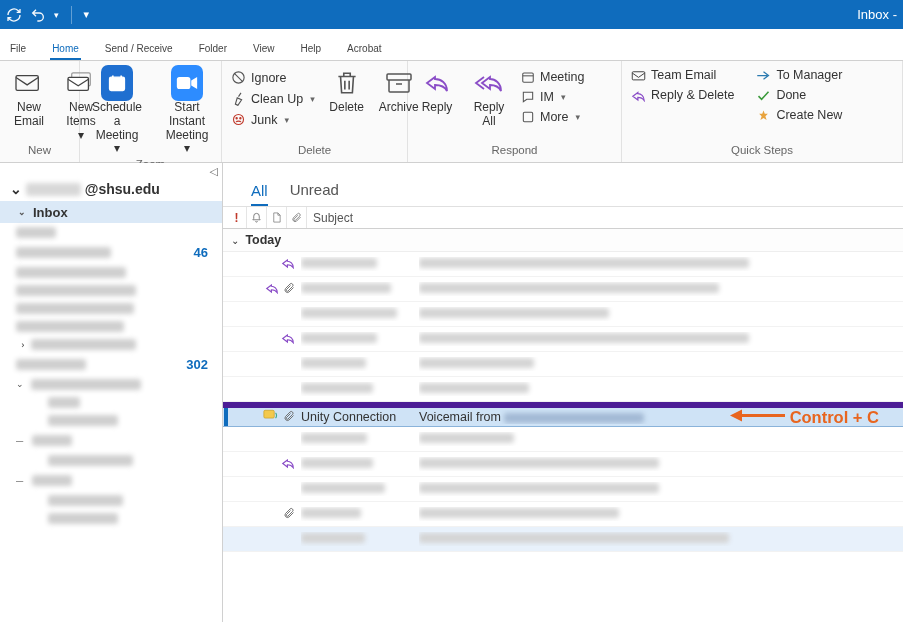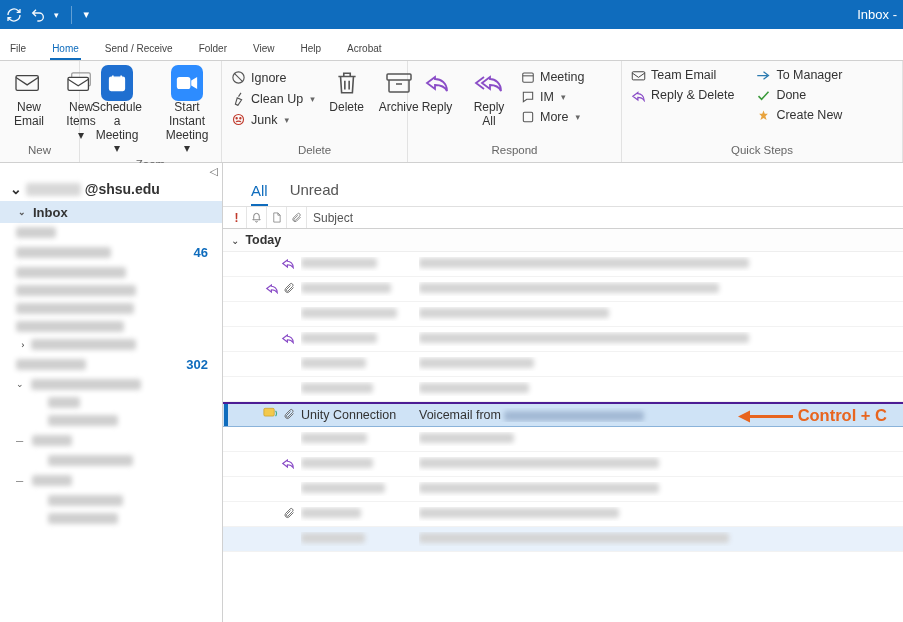"Unity Connection" div.row { border-top: 2px solid #4c1d95 -> 6px solid #4c1d95 }
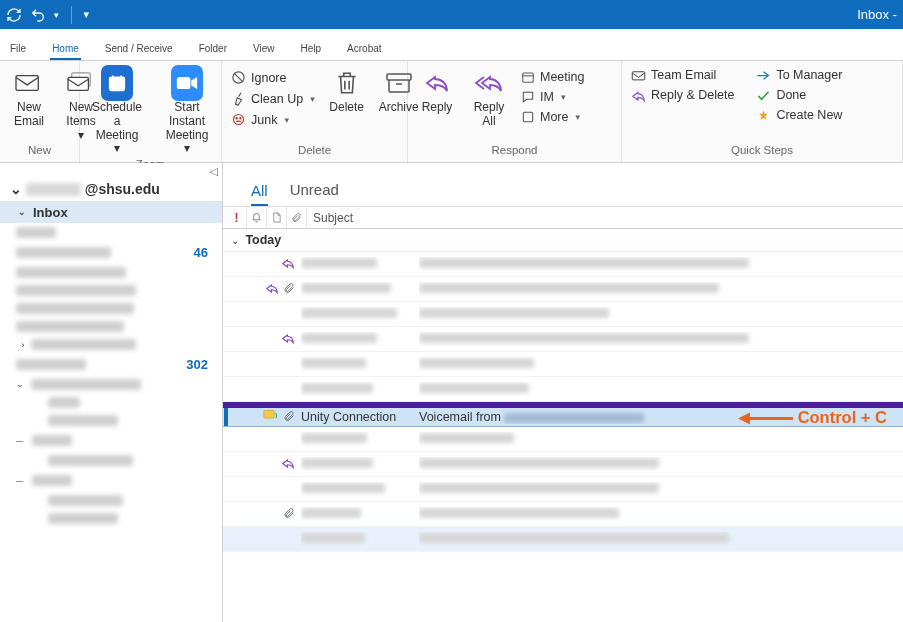"Control + C" .annot { align-items: flex-end -> flex-start; right: 16px -> 24px }
